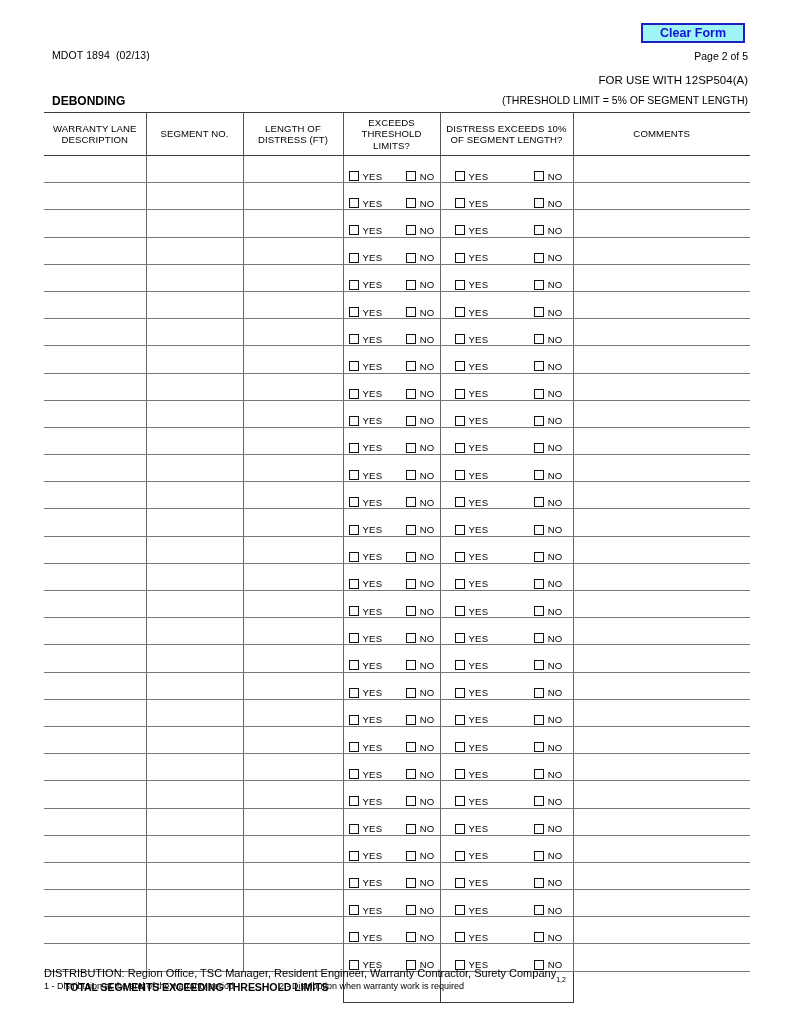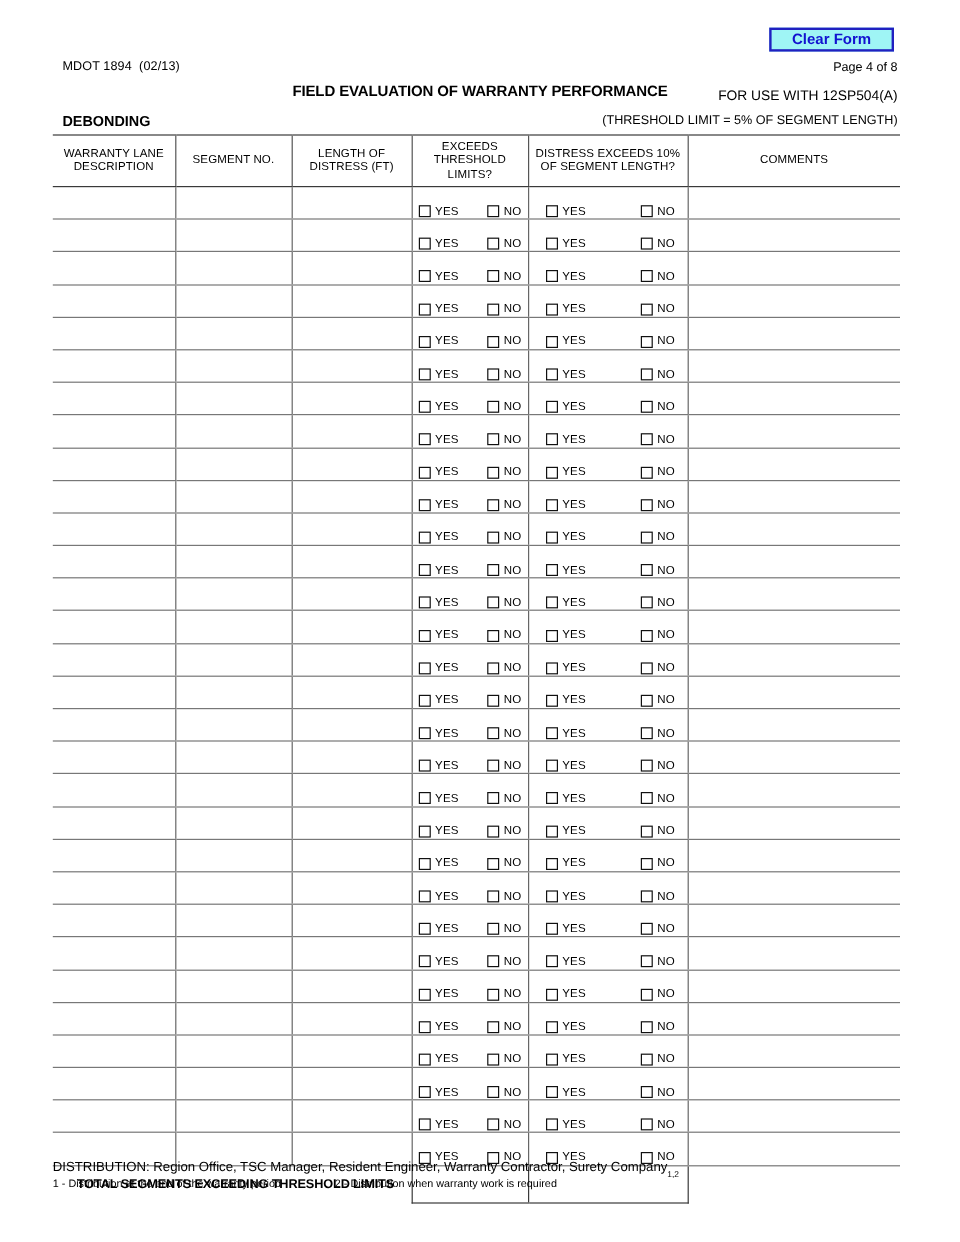"Page 4 of 8" div.page-number { text: 4 of 8 -> 2 of 5 }
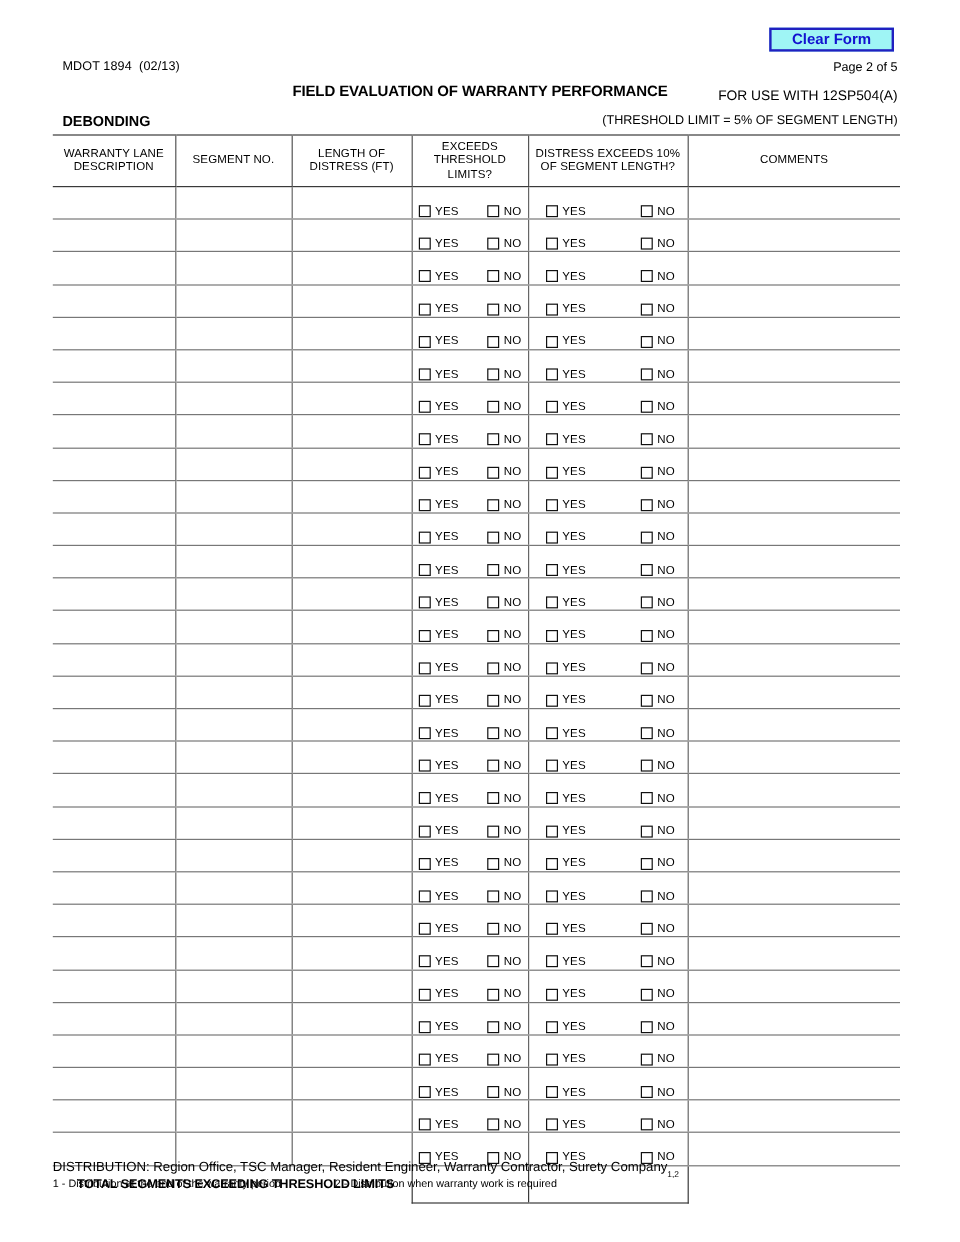"FIELD EVALUATION OF WARRANTY PERFORMANCE" div.sub-title { html: <div>FIELD EVALUATION OF WARRANTY PERFORMANCE</div> -> none }
